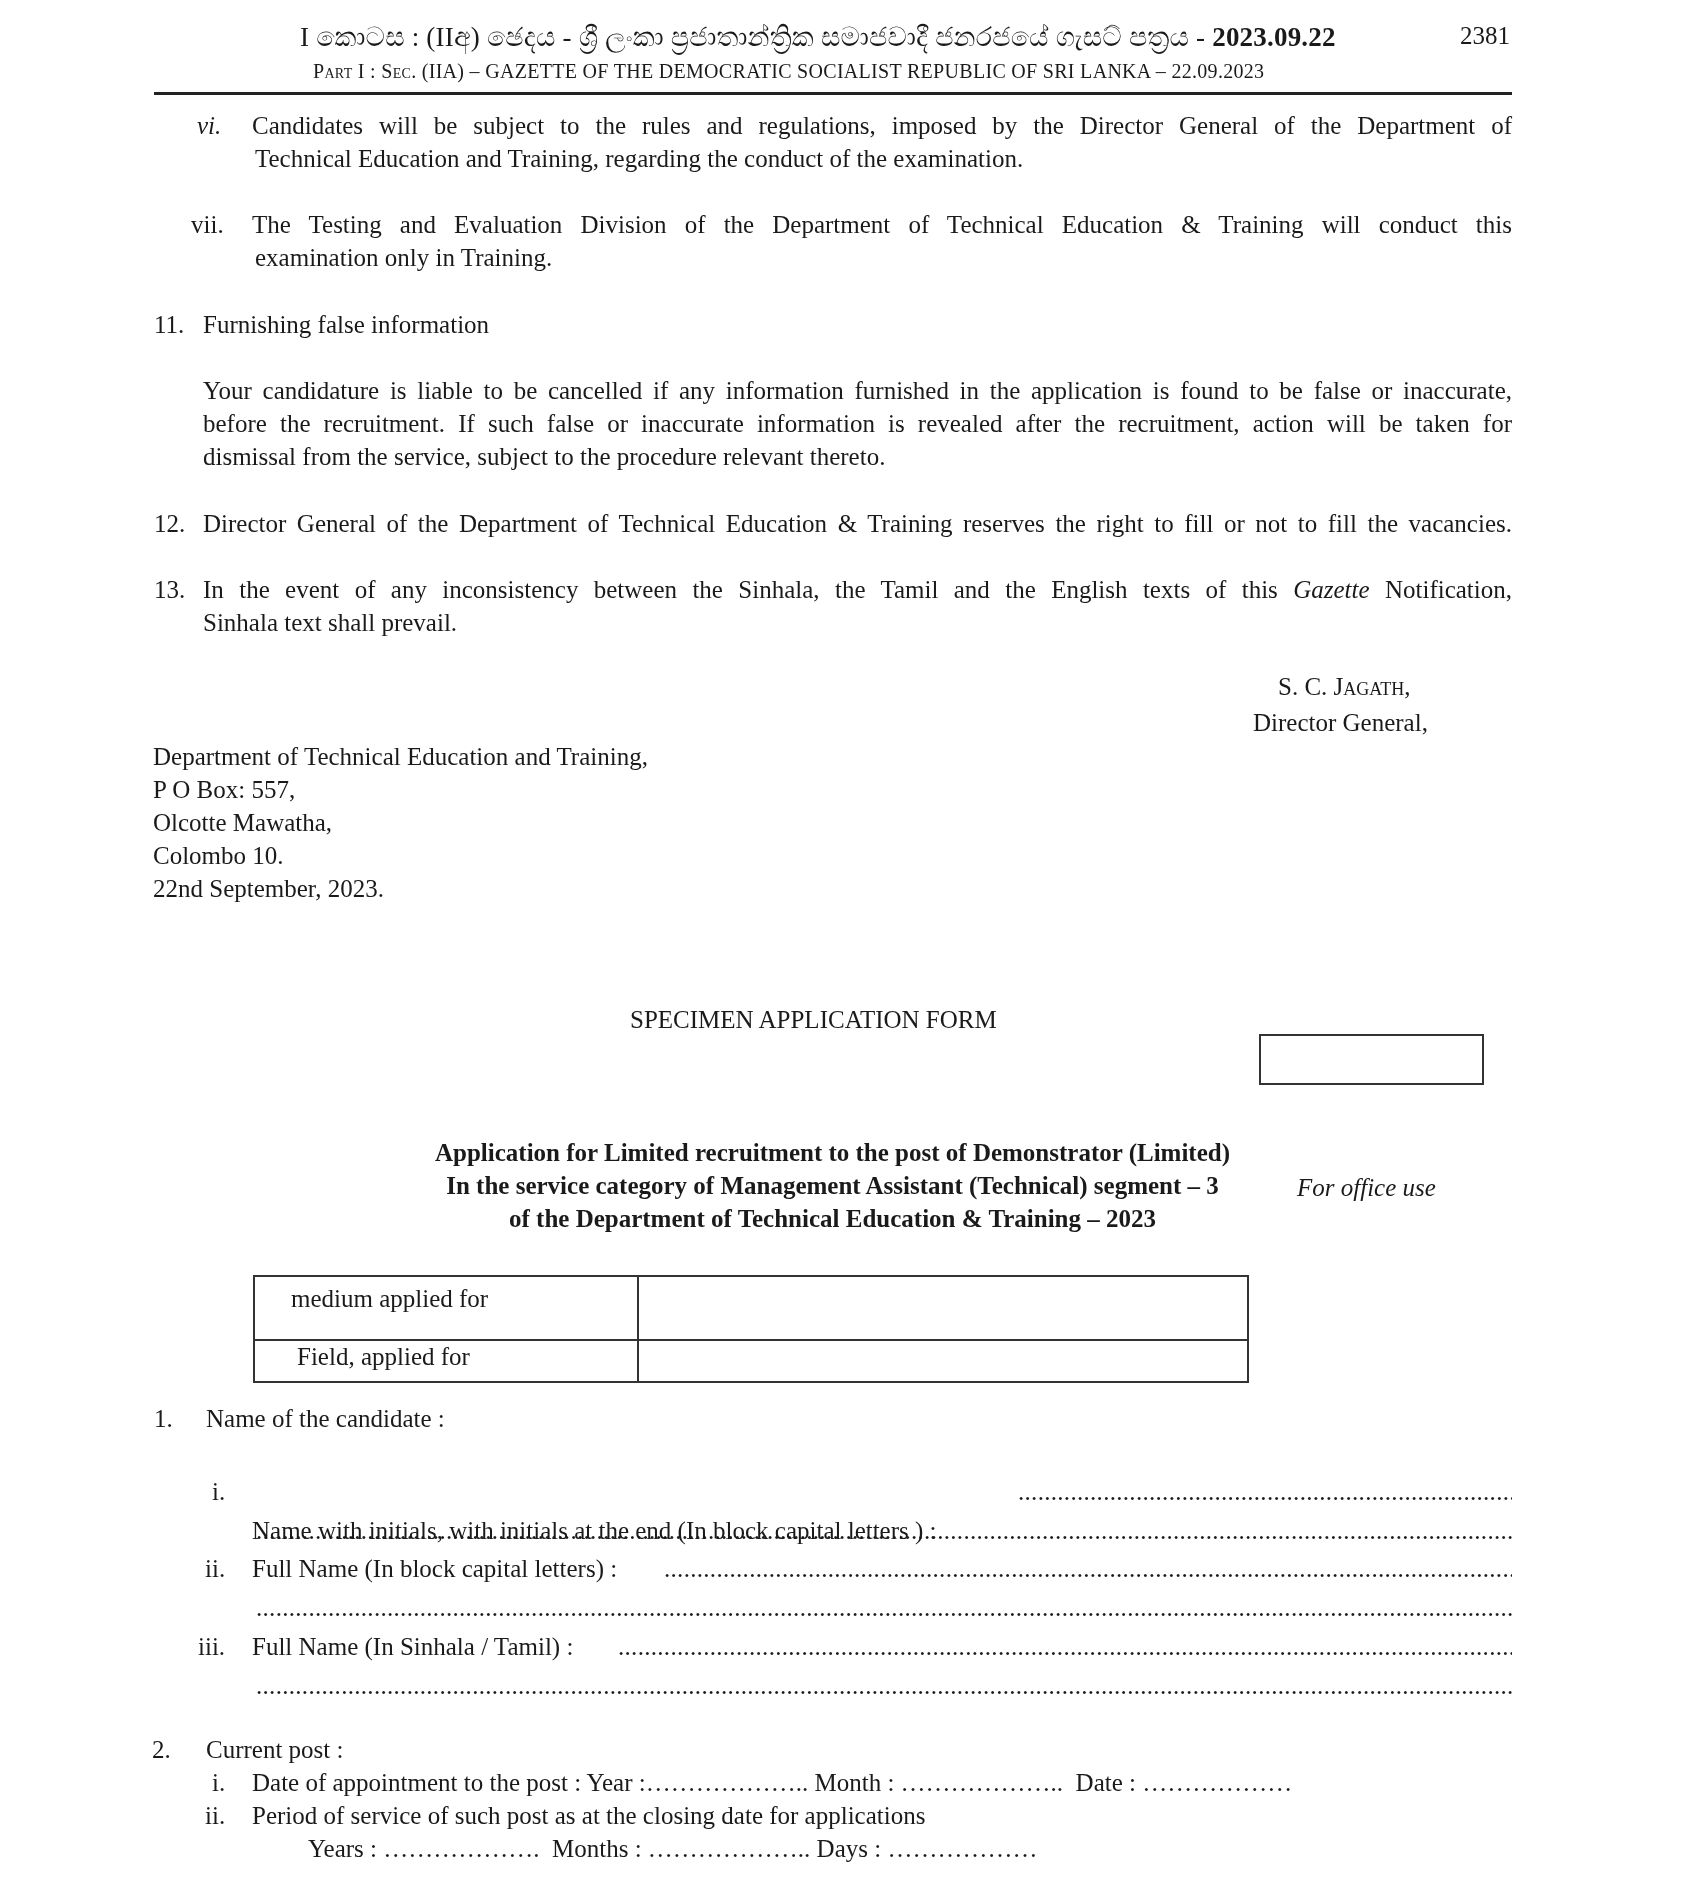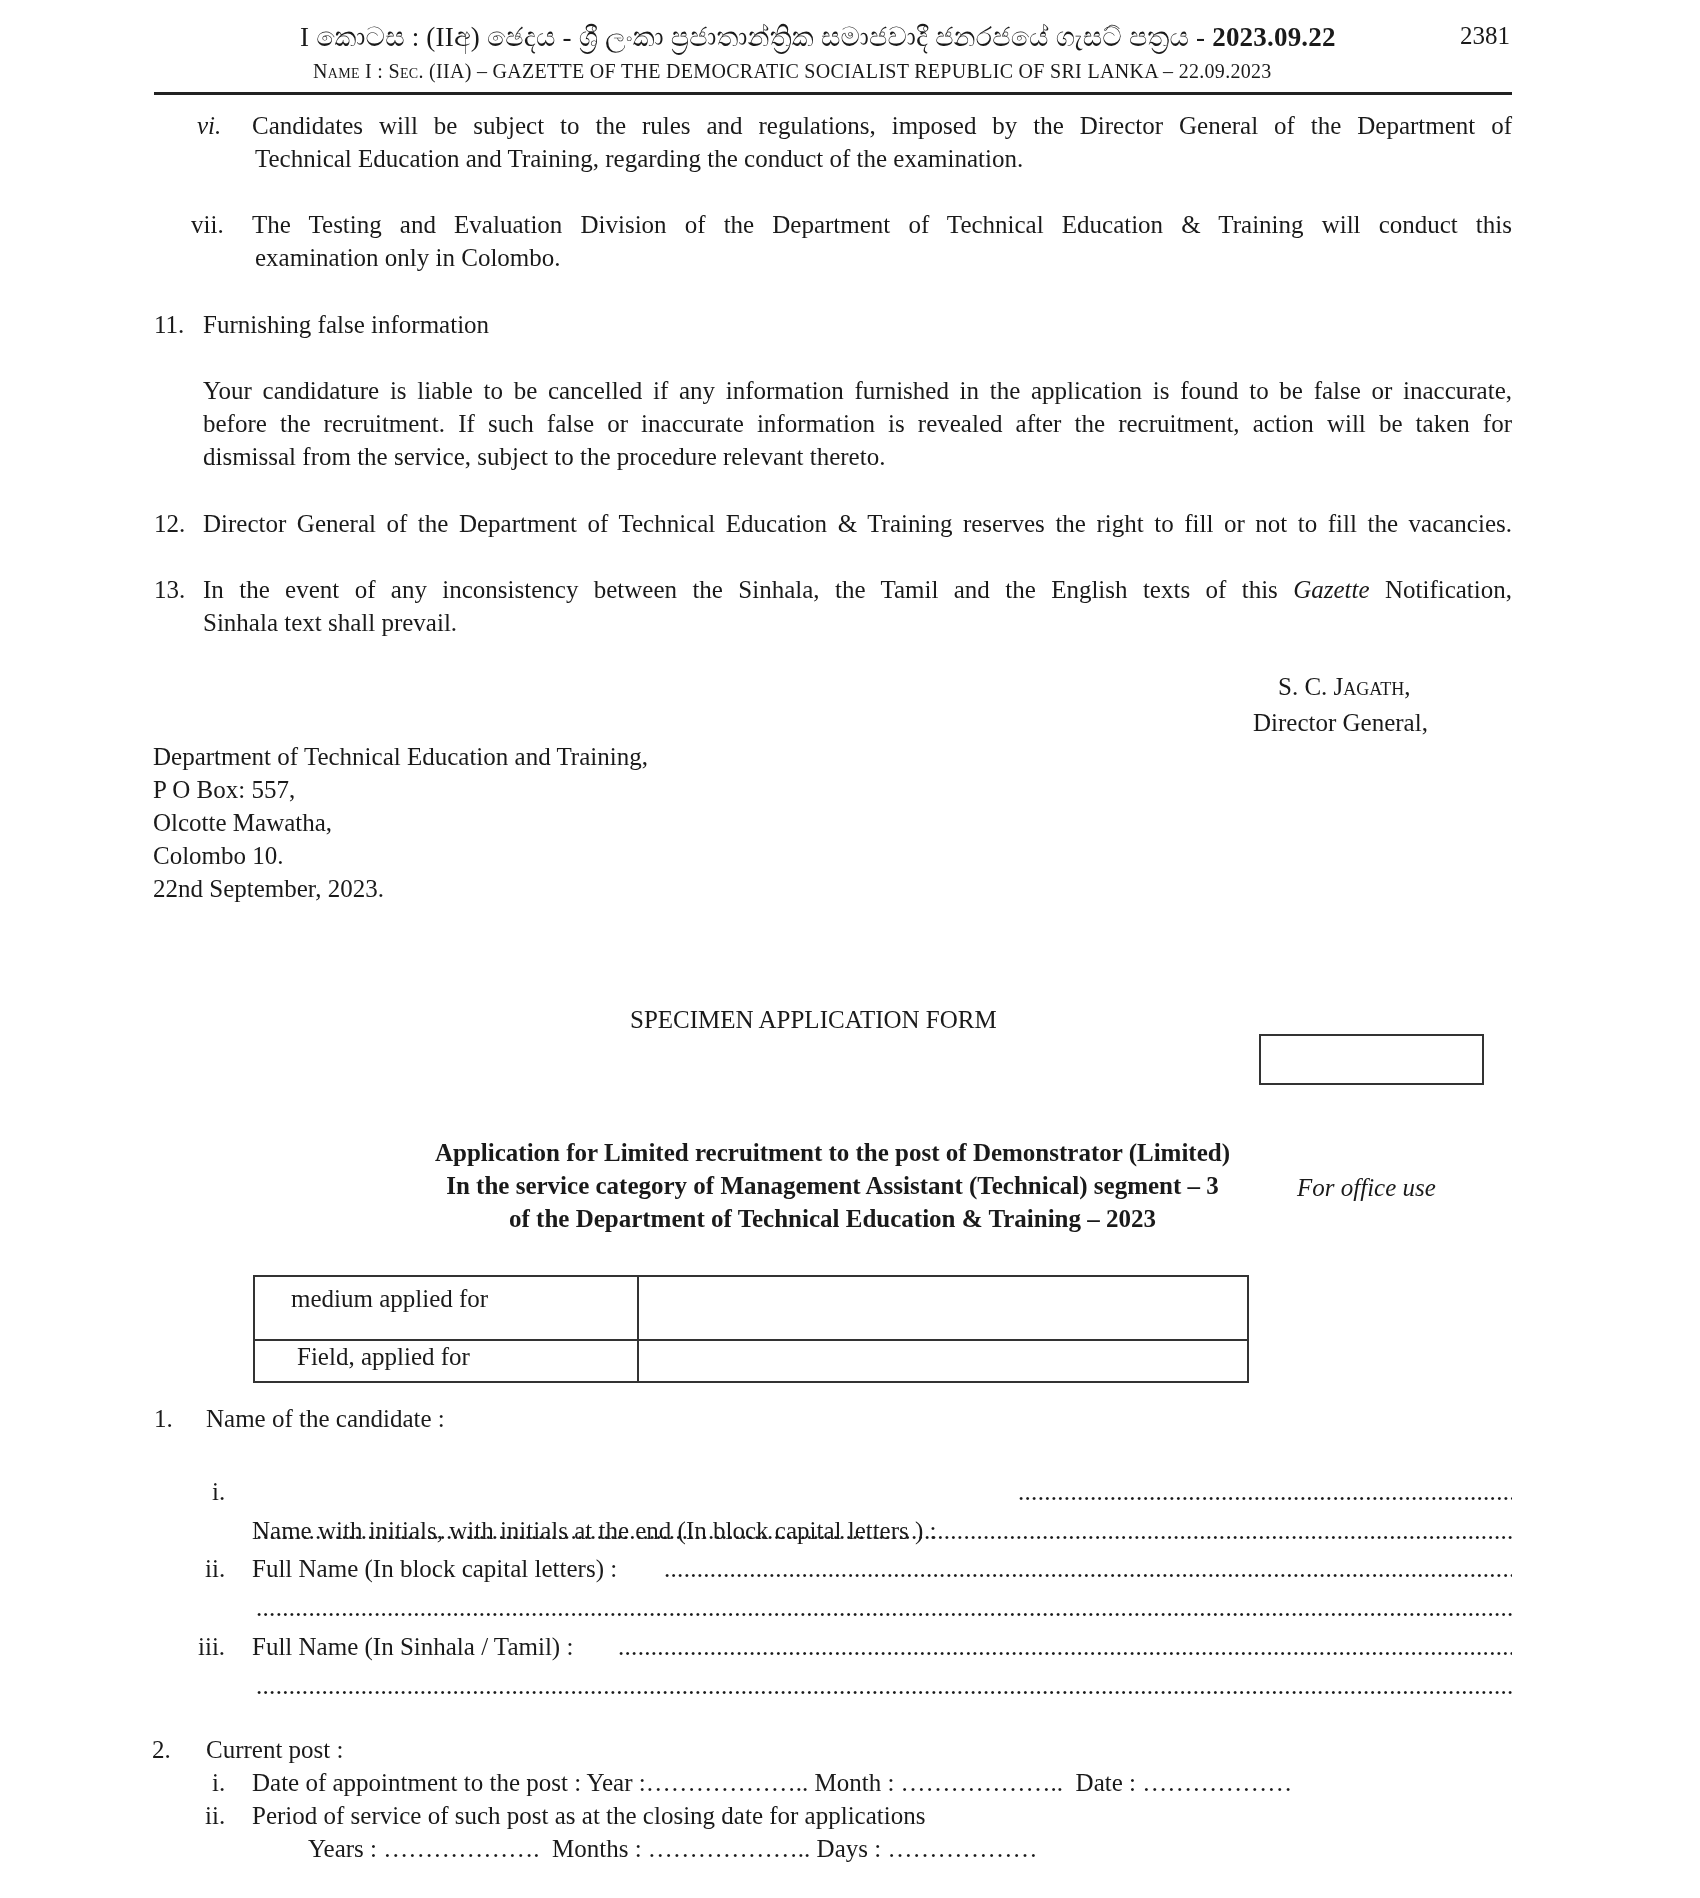"Name I" span.sc { text: Name -> Part }
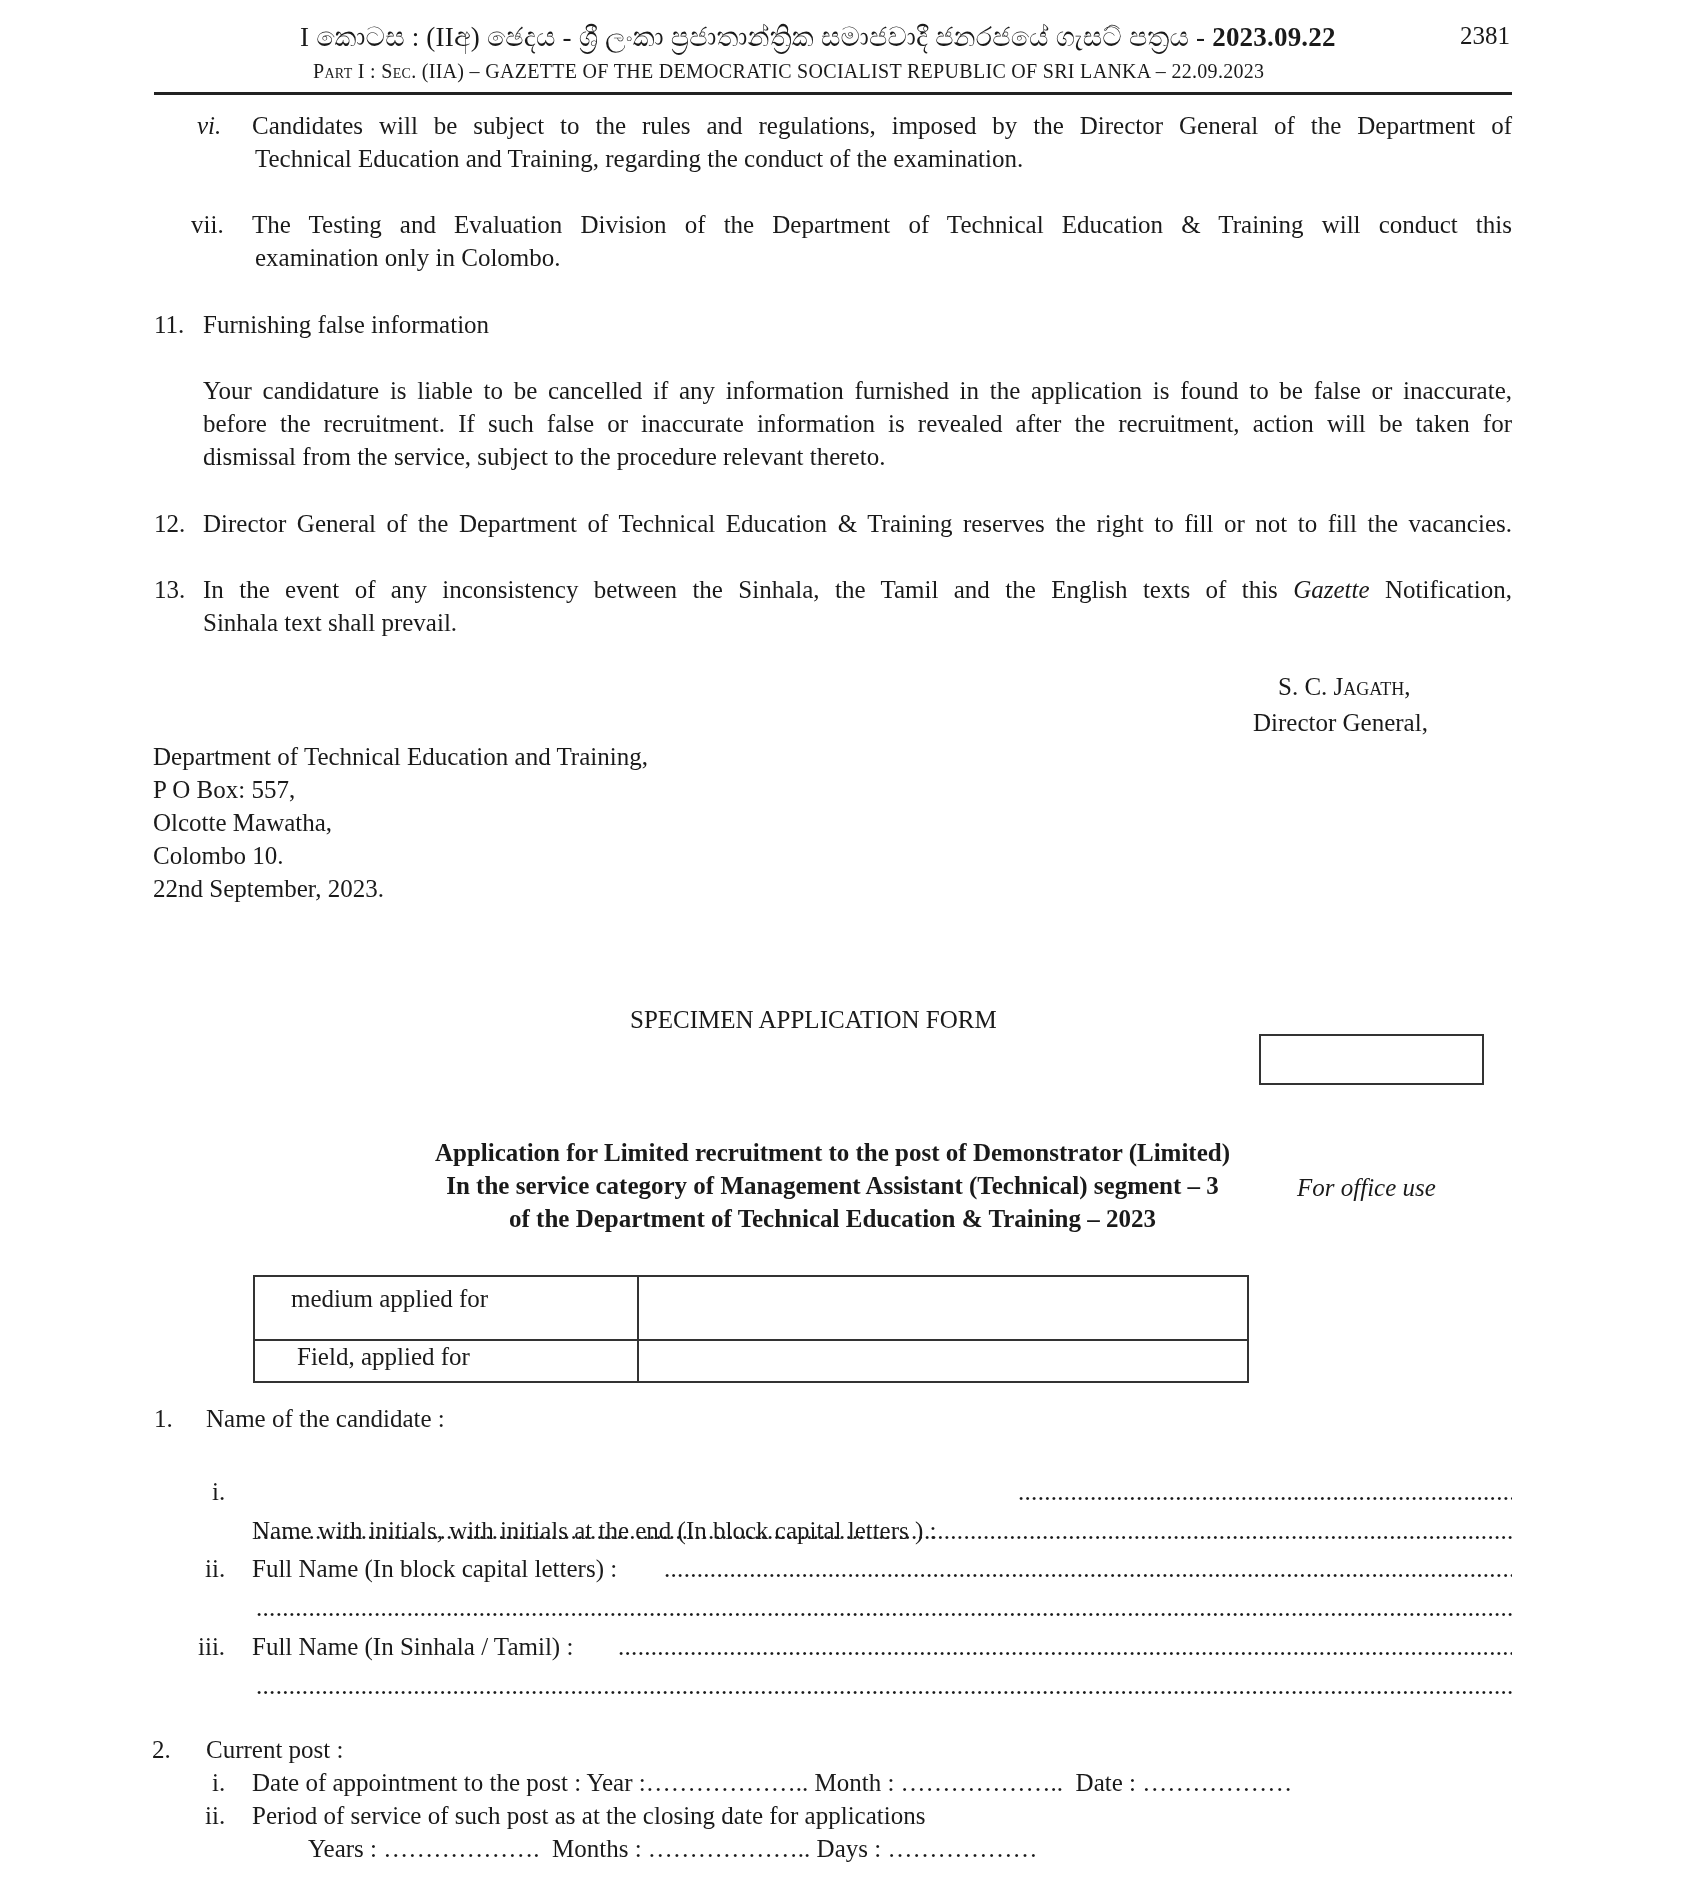"examination only in Colombo." div.abs { text: Colombo -> Training }
